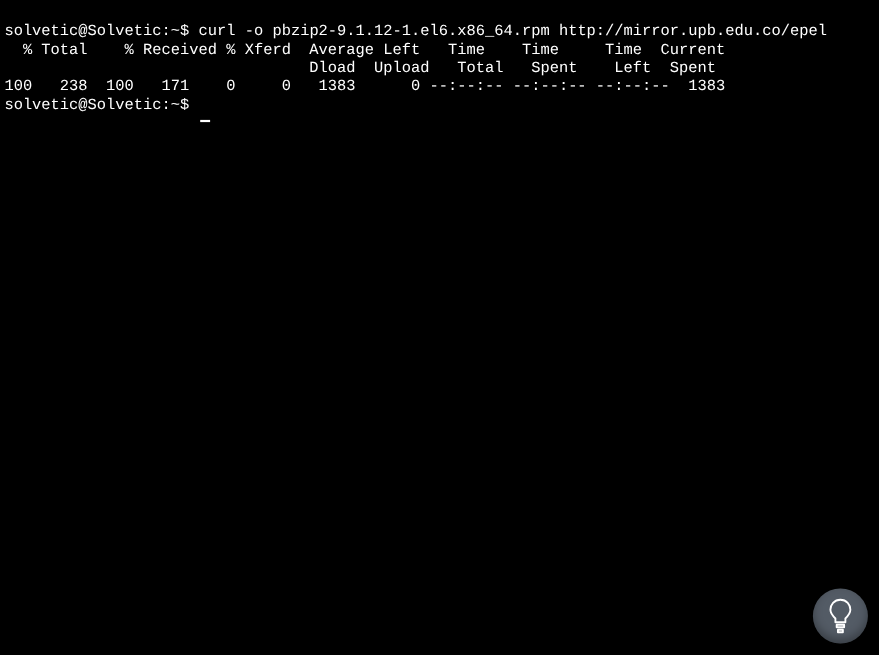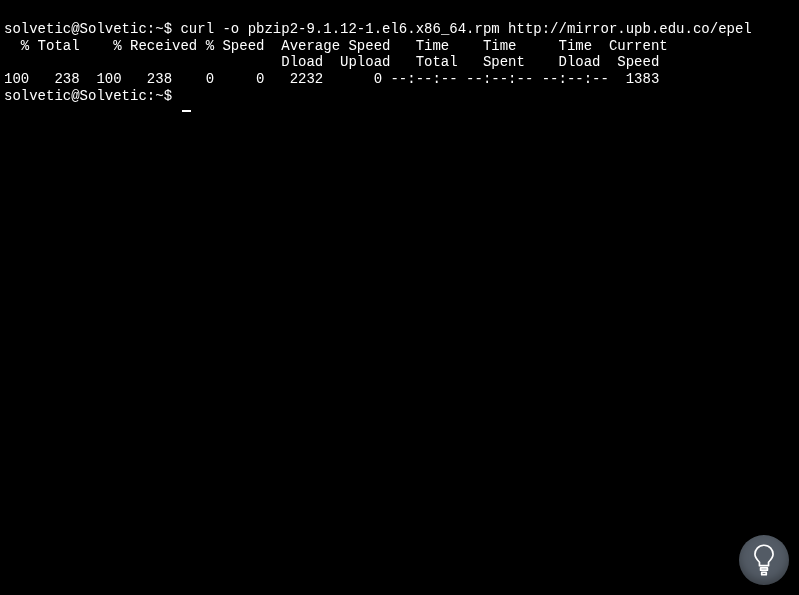"% Total % Received %" span { text: Speed  Average Speed -> Xferd  Average Left }
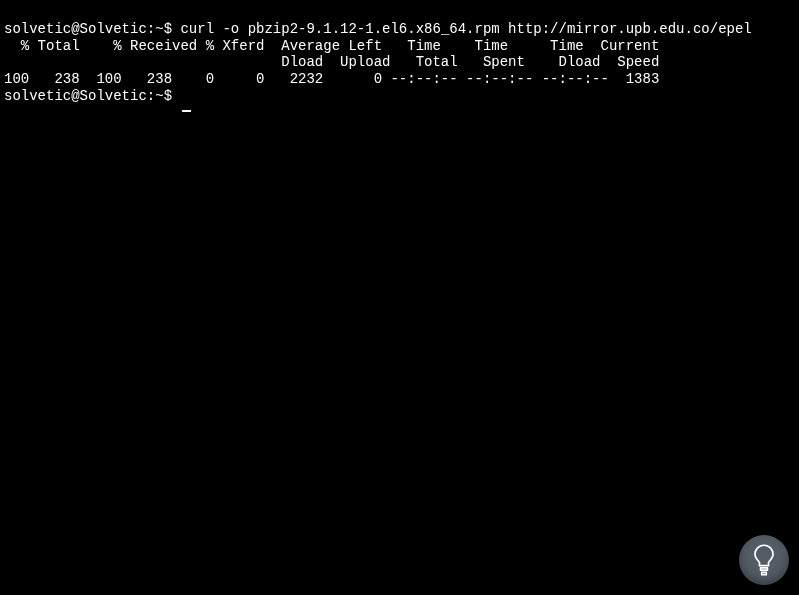"Dload Upload Total Spent Dload" span { text: Dload  Speed -> Left  Spent }
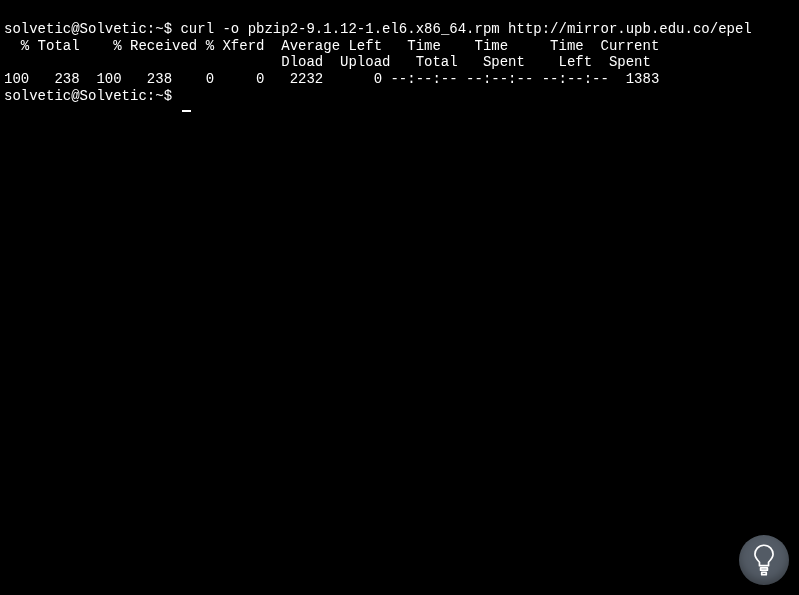"100 238 100 238 0" span { text: 238    0     0   2232 -> 171    0     0   1383 }
